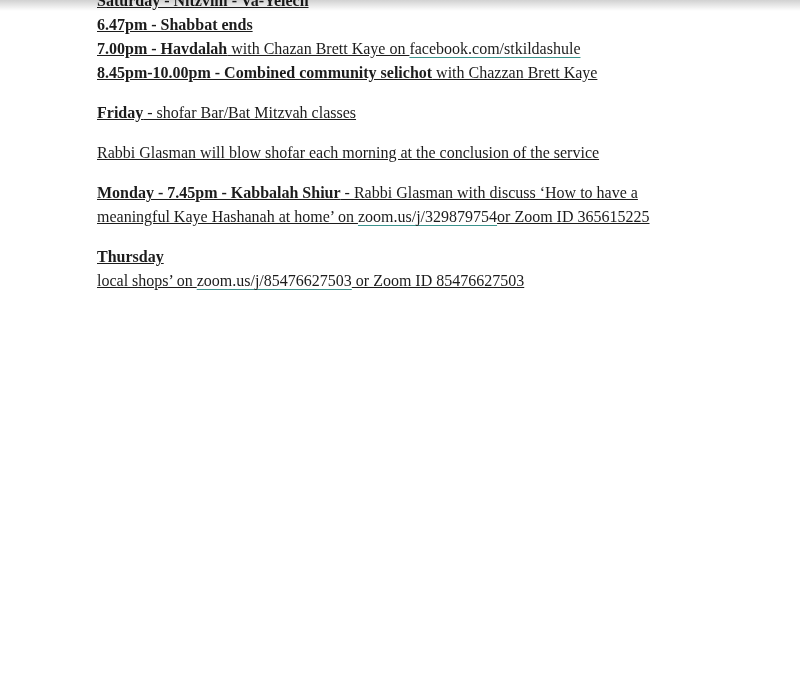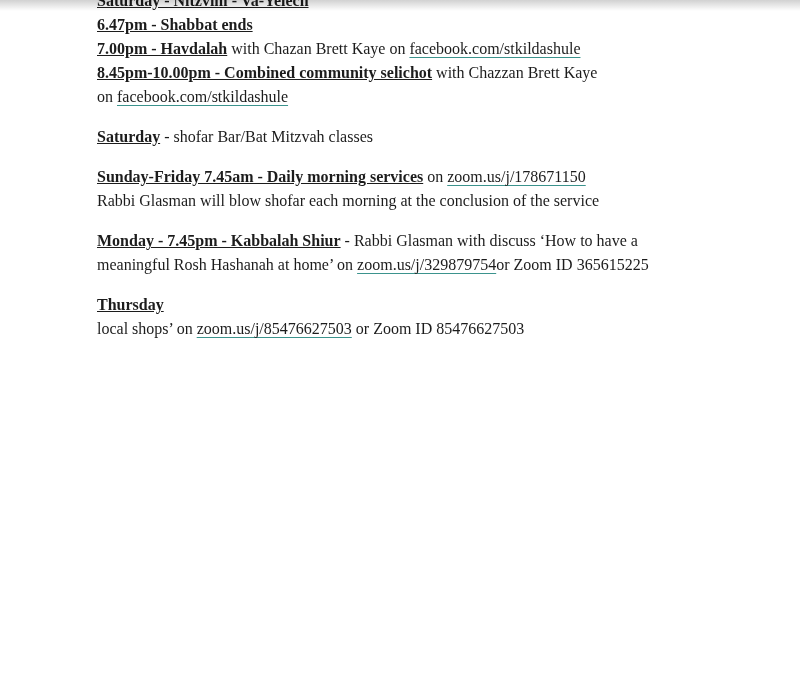"with Chazan Brett Kaye on" .seg-normal { text-decoration: none -> underline }
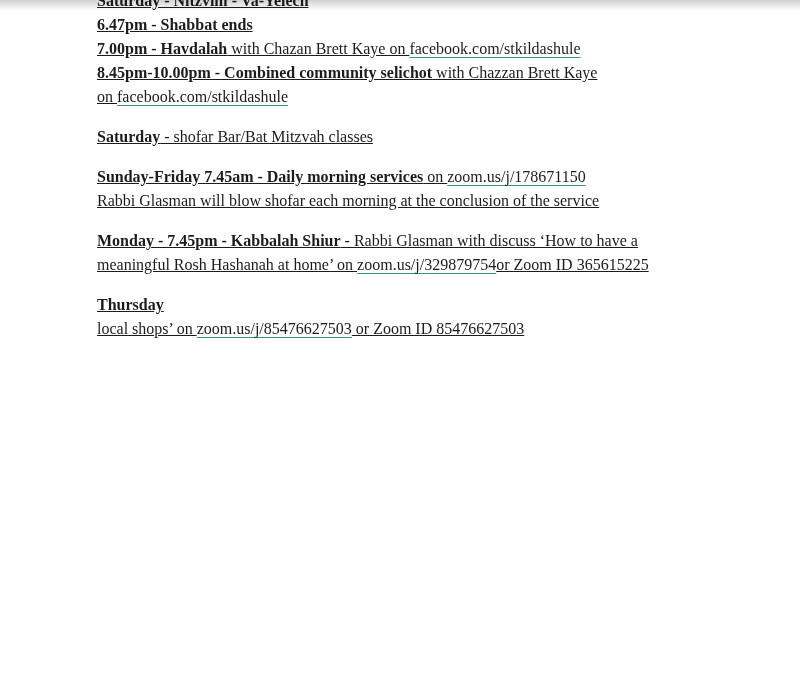"on facebook.com/stkildashule" div.line { html: <div><span>on </span><a>facebook.com/stkildashule</a></div> -> none }
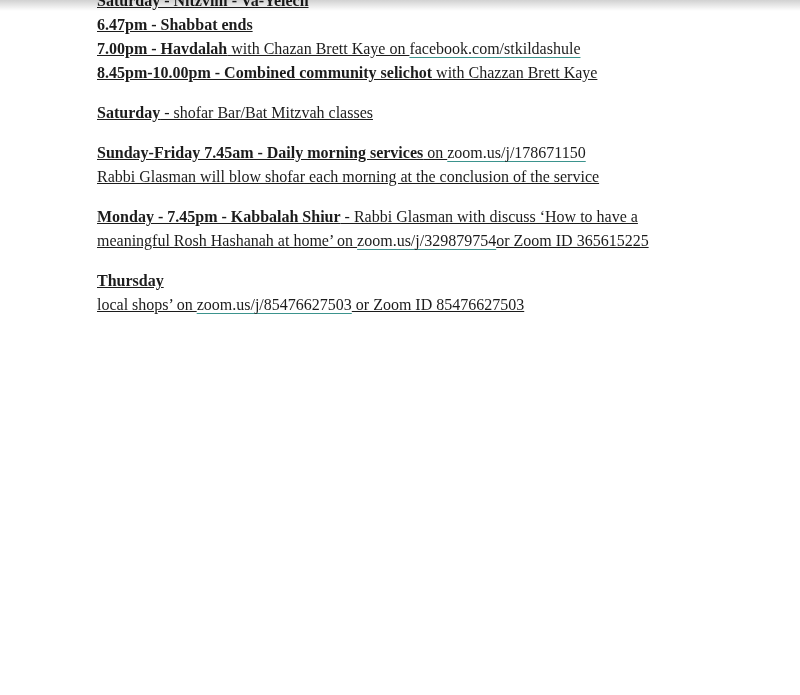"Saturday" strong.seg-bold { text: Saturday -> Friday }
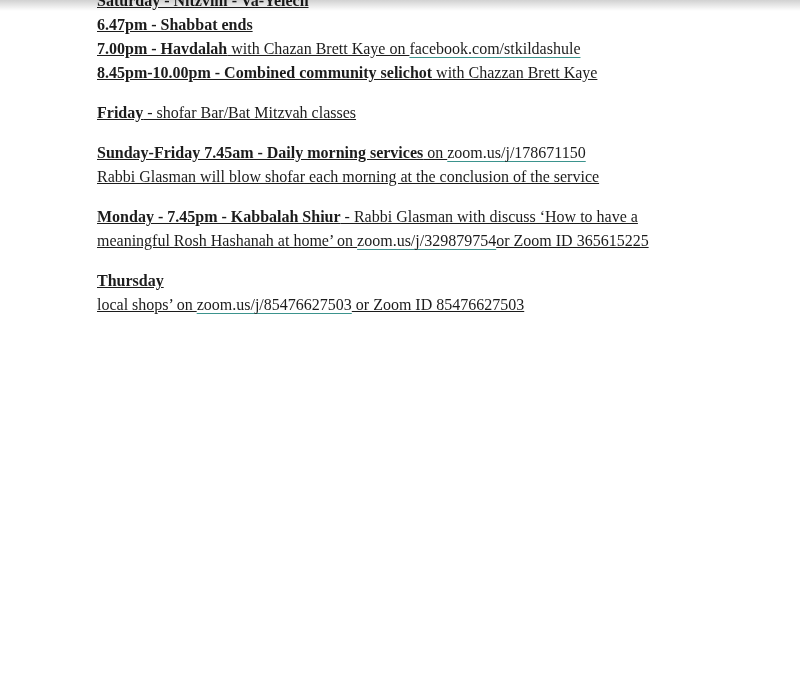"Sunday-Friday 7.45am - Daily morning" div.line { html: <div><strong>Sunday-Friday 7.45am - Daily morning services</strong><span> on </span><a>zoom.us/j/178671150</a></div> -> none }
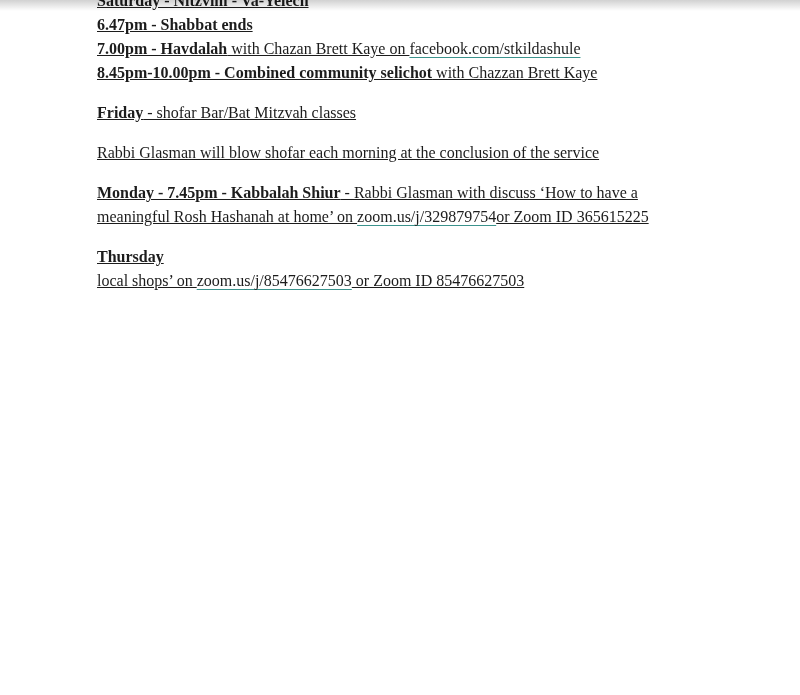"meaningful Rosh Hashanah at home’" span.seg-normal { text: Rosh -> Kaye }
